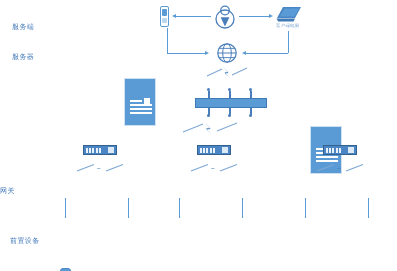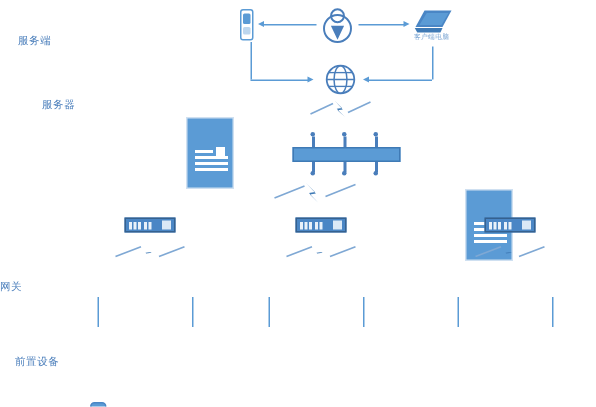"服务器" div.row-label { margin-left: 16px -> none; top: 67px -> 54px }
